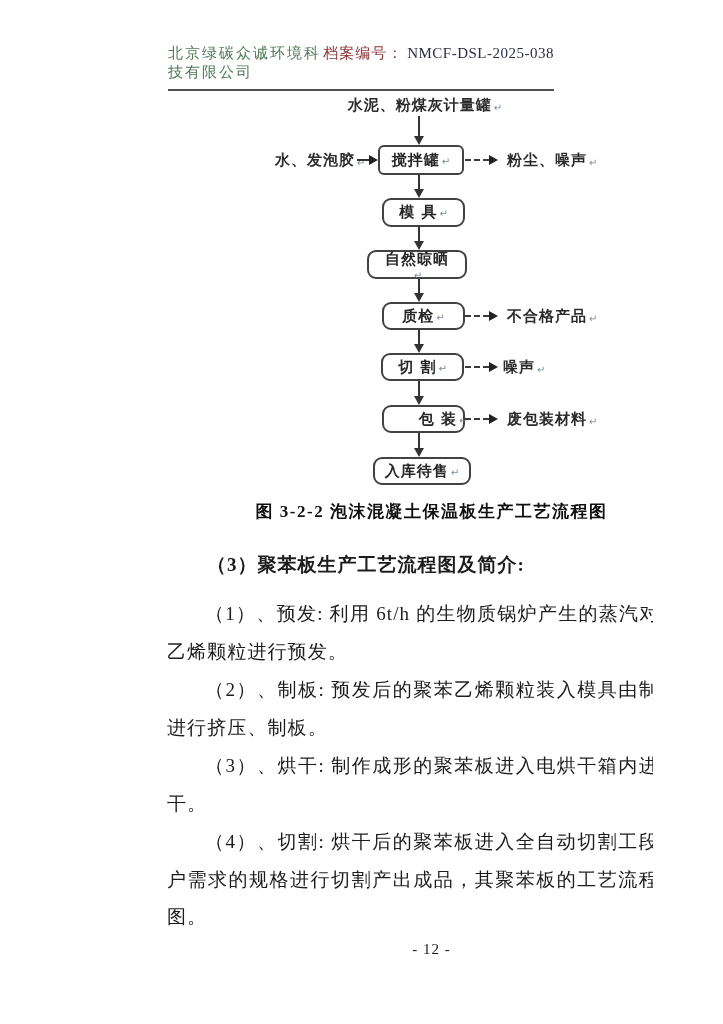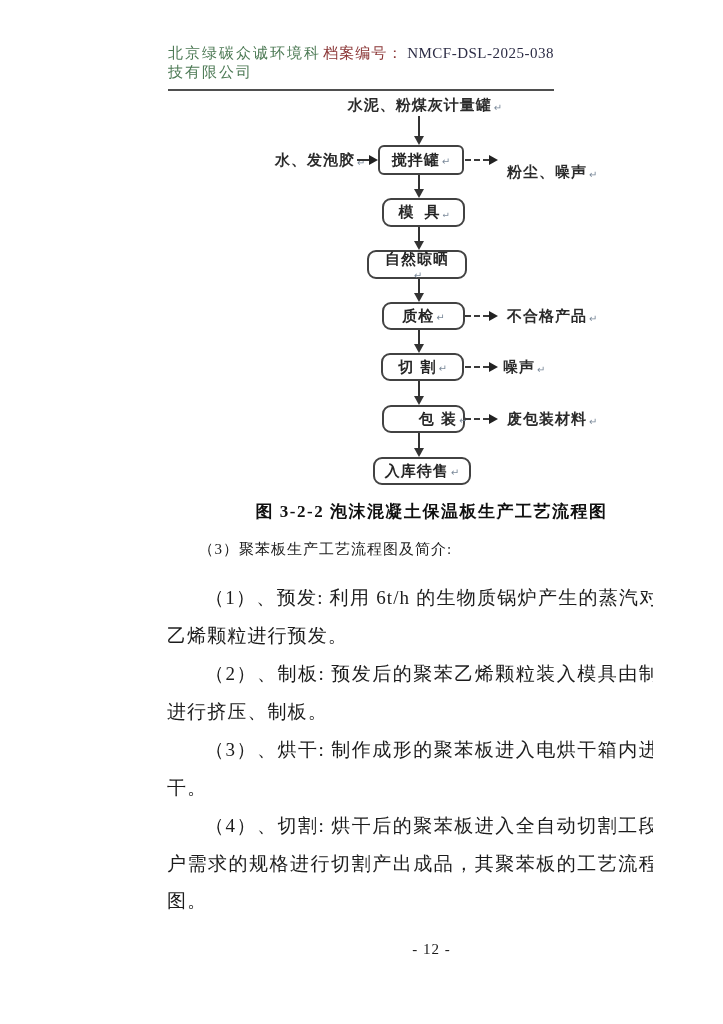"粉尘、噪声 ↵" div.flow-label { margin-top: 12px -> none }
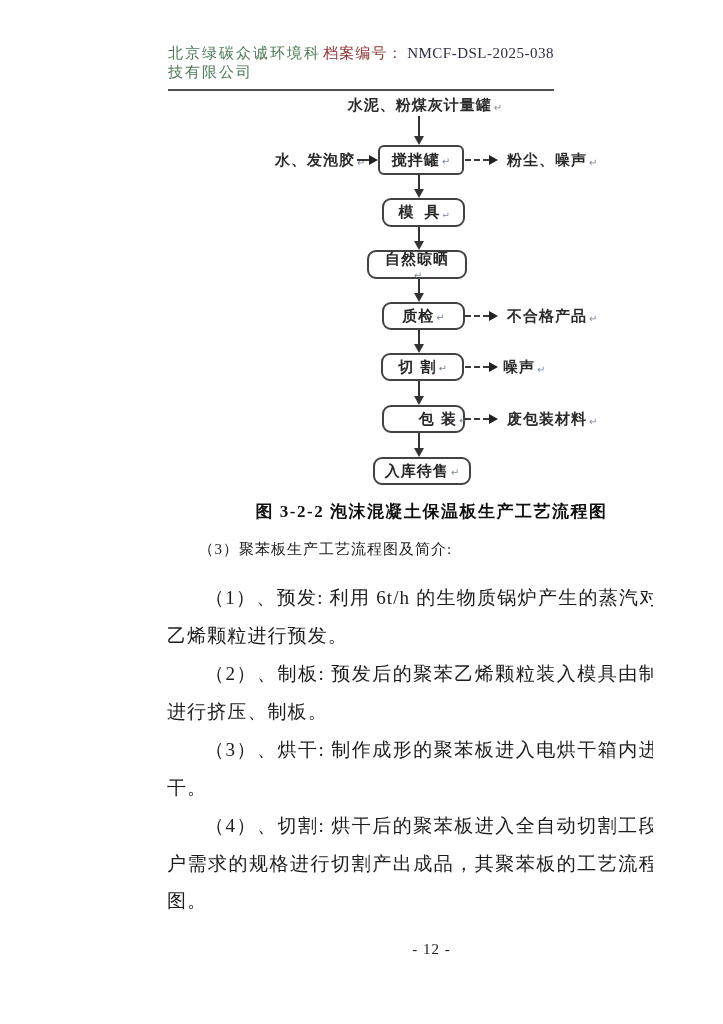"模 具" div.flow-box { font-family: Liberation Mono, monospace -> none }
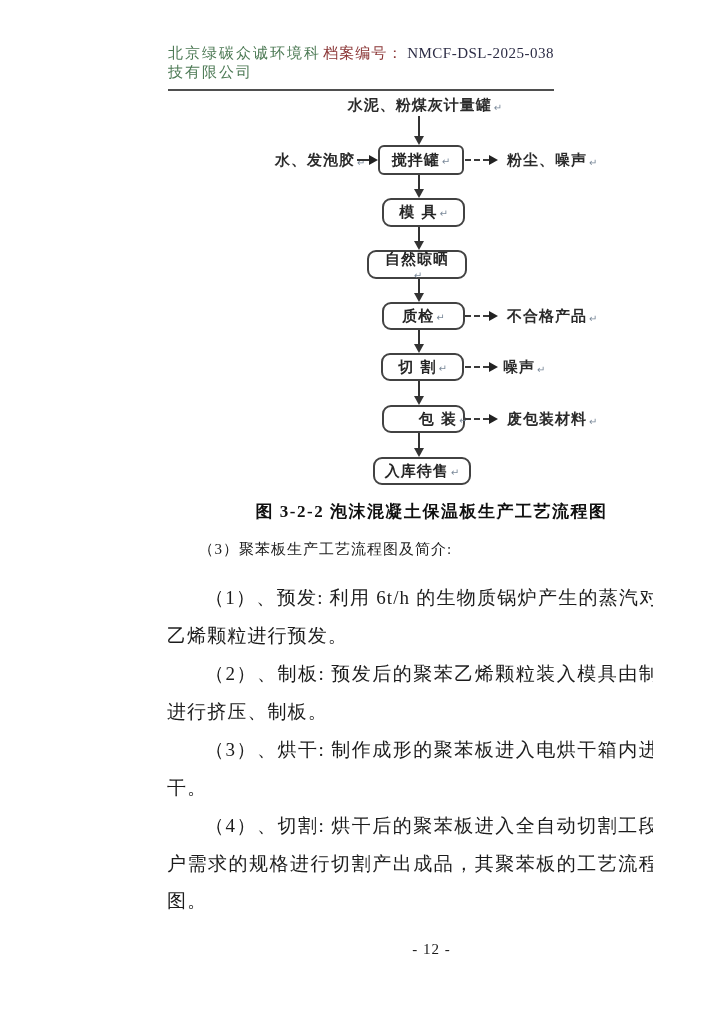"（3）聚苯板生产工艺流程图及简介:" .heading { font-size: 15px -> 19px; font-weight: normal -> bold; margin: 0 0 17px 0 -> 16px 0 17px 0 }
